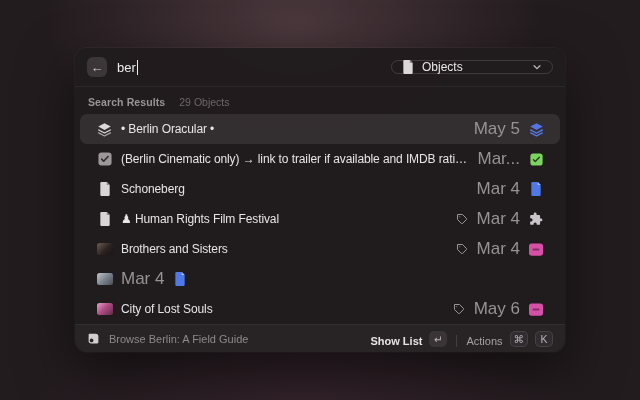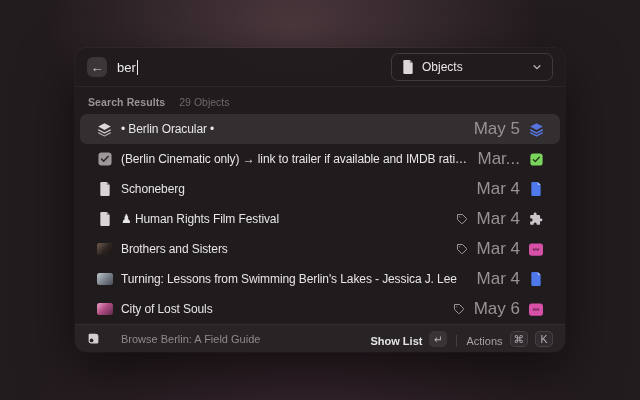"Objects" .dropdown { height: 28px -> 14px }
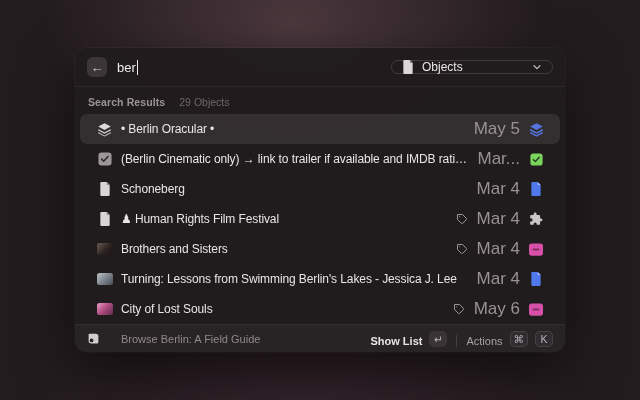"Turning: Lessons from Swimming Berlin's" span.title { html: <span>Turning: Lessons from Swimming Berlin's Lakes - Jessica J. Lee</span> -> none }
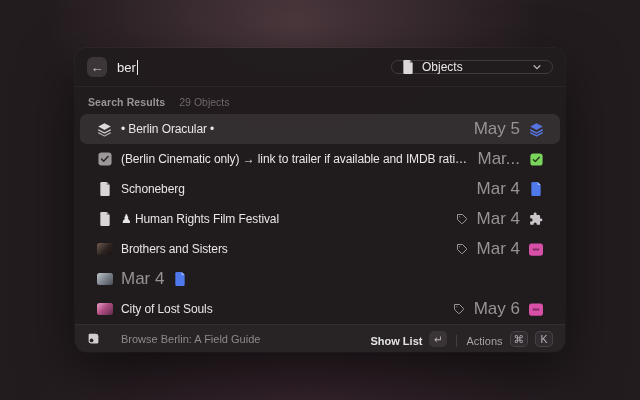"Browse Berlin: A Field Guide" .ftr { gap: 21px -> 9px }
